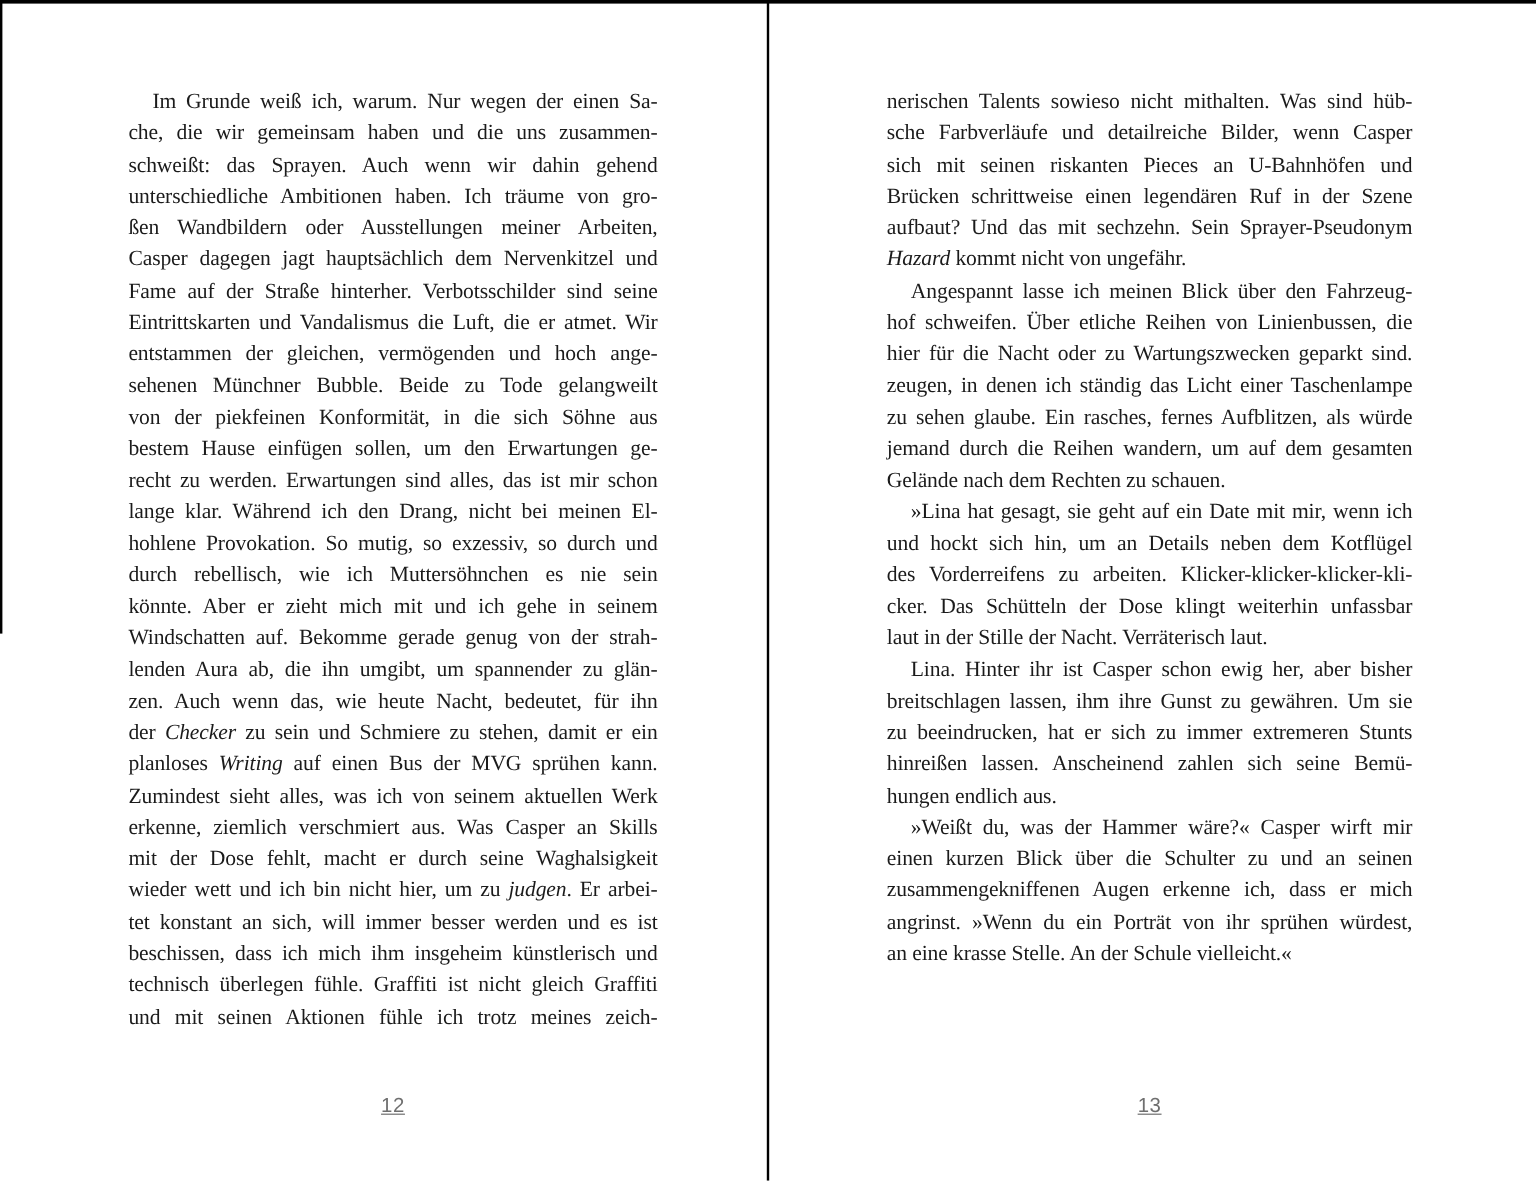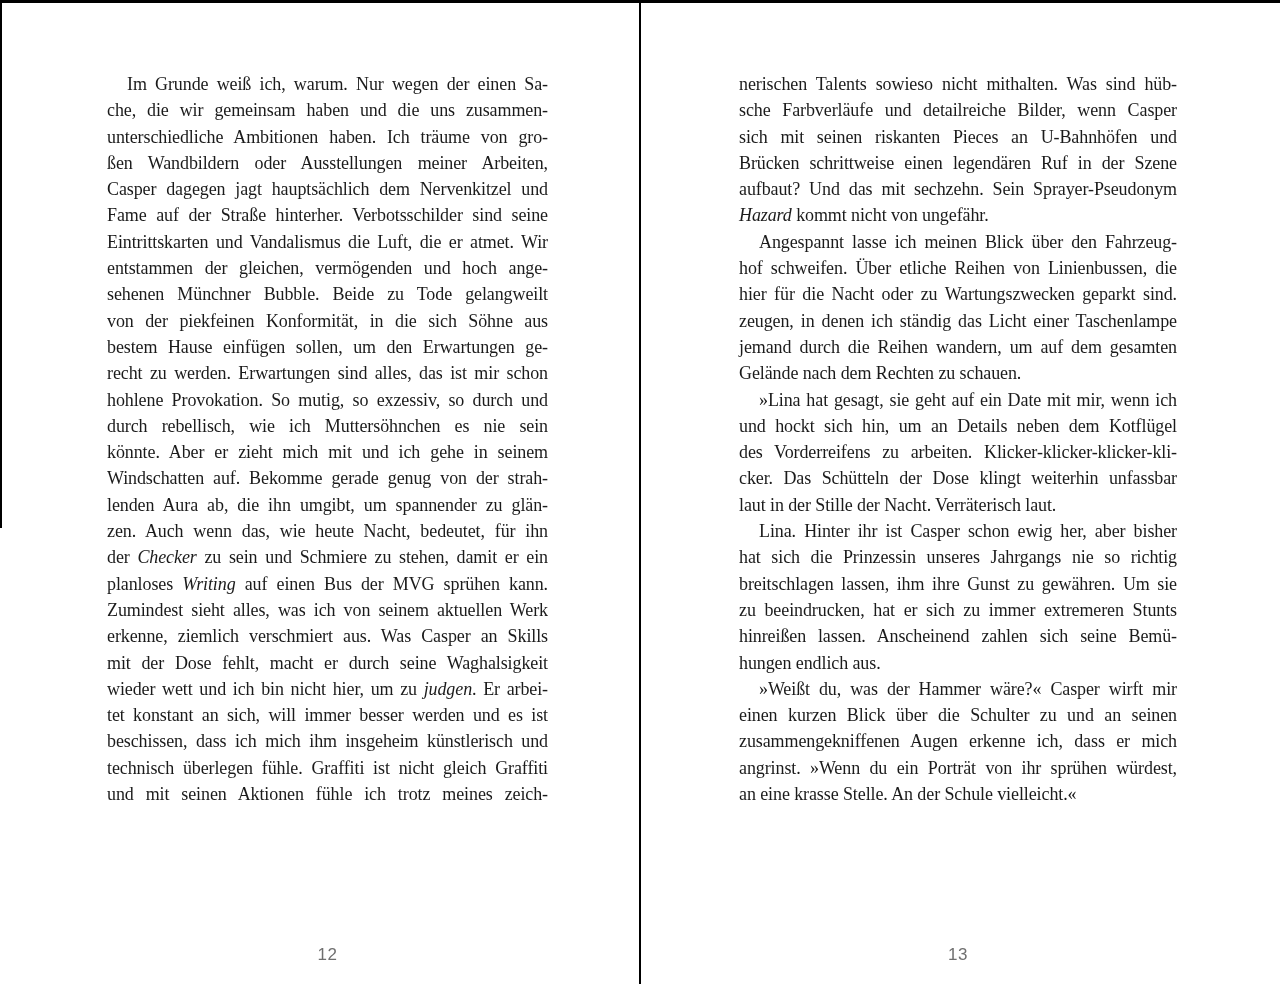"schweißt: das Sprayen. Auch wenn" div.line { html: none -> <div><span>schweißt: das Sprayen. Auch wenn wir dahin gehend</span></div> }
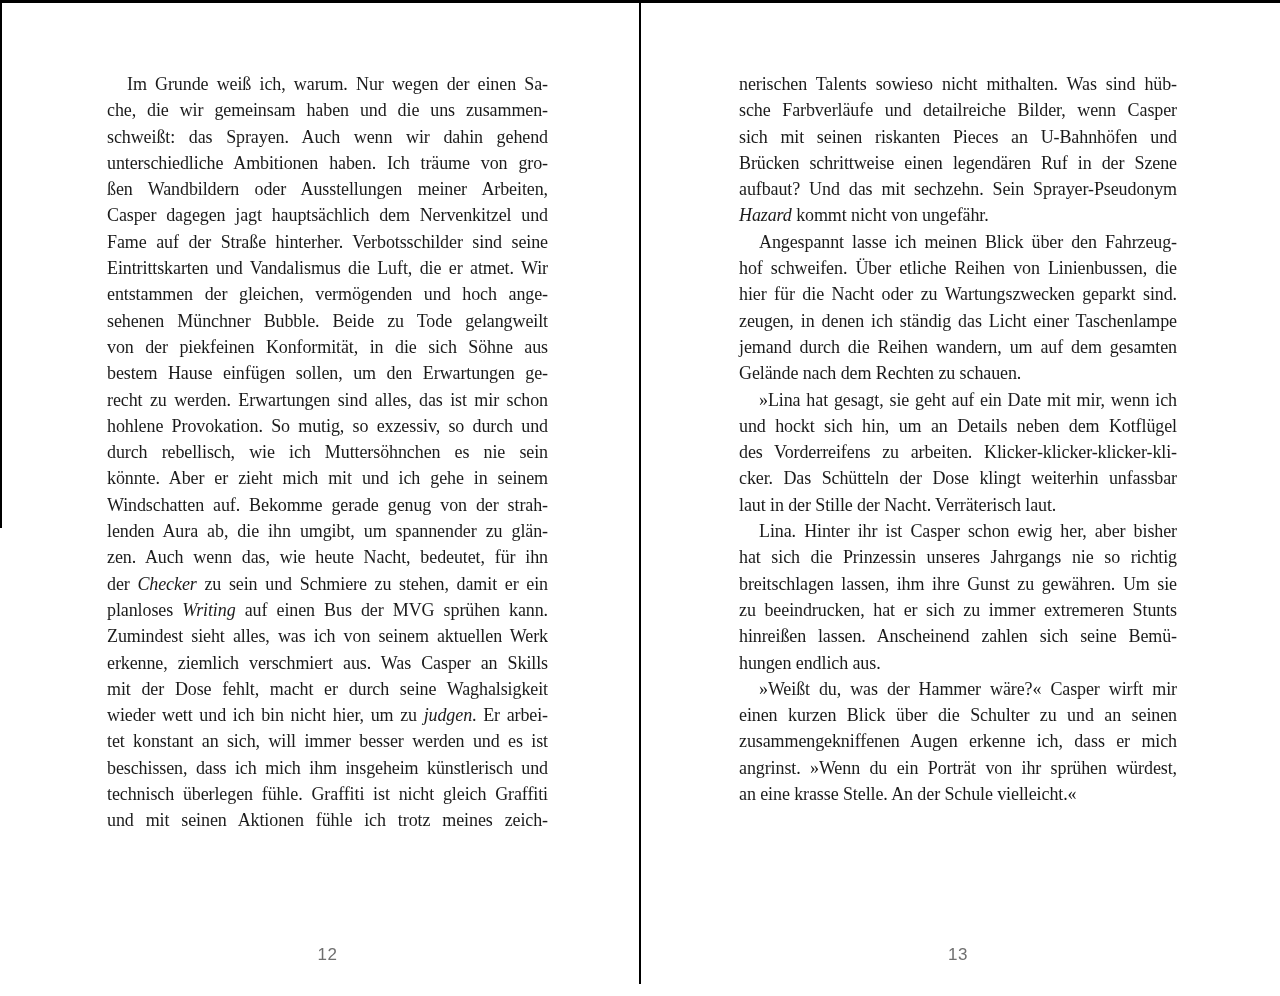"zu sehen glaube. Ein rasches," div.line { html: none -> <div><span>zu sehen glaube. Ein rasches, fernes Aufblitzen, als würde</span></div> }
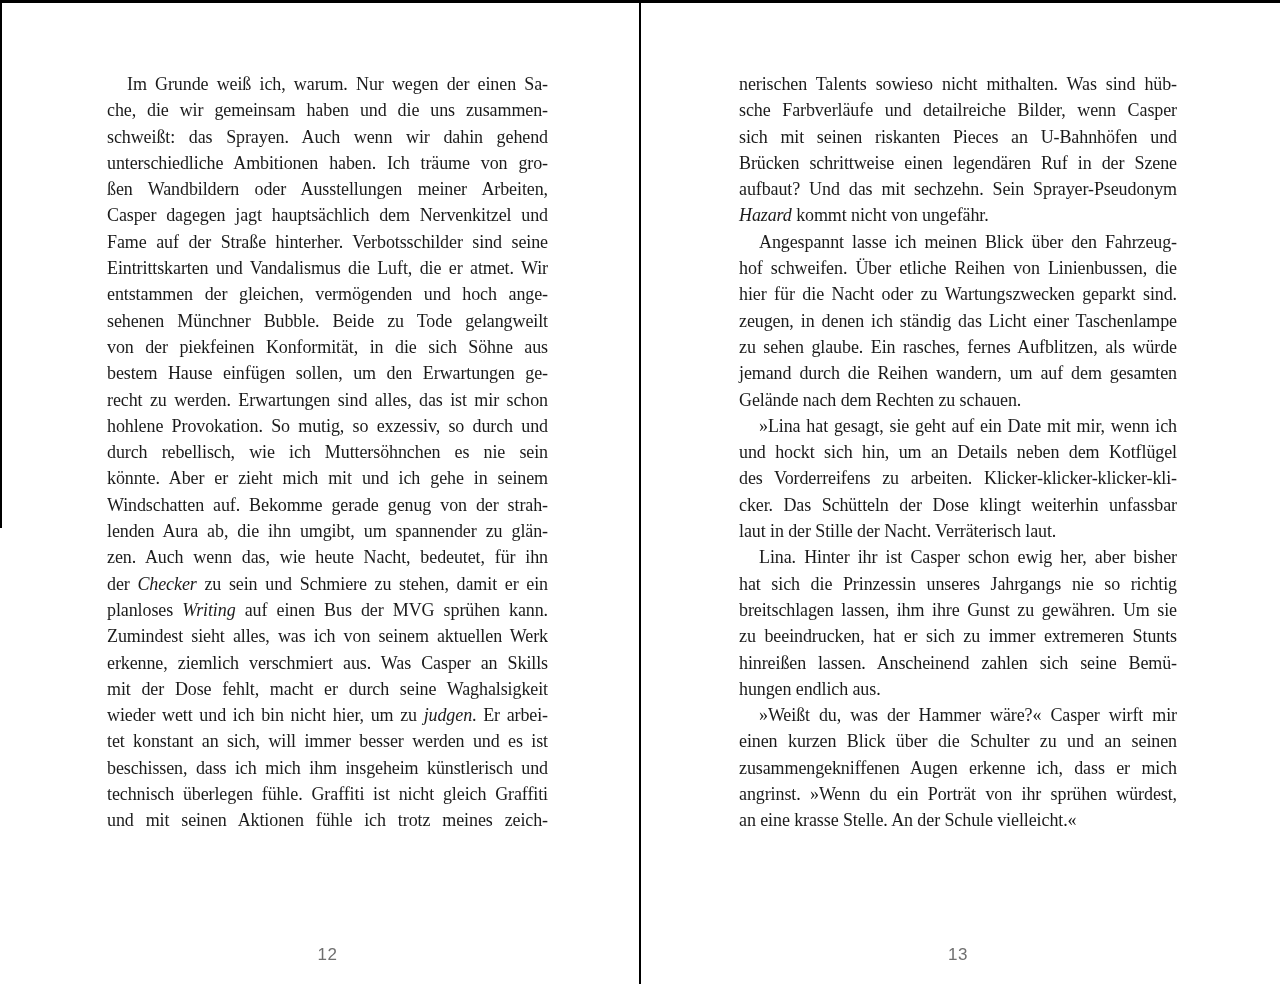"lange klar. Während ich den" div.line { html: none -> <div><span>lange klar. Während ich den Drang, nicht bei meinen El-</span></div> }
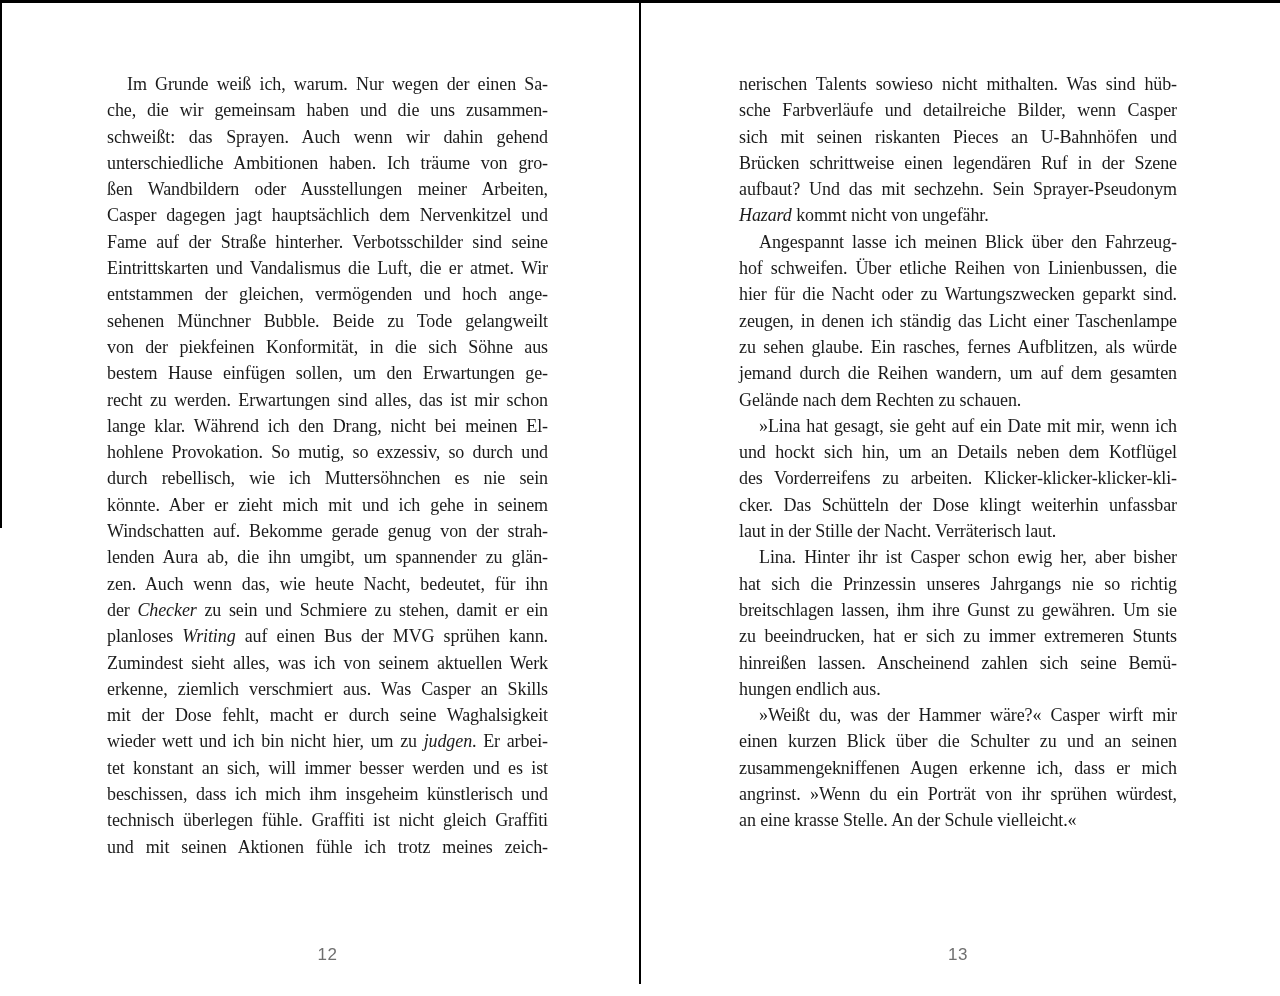"hat sich die Prinzessin unseres" div.line { html: <div><span>hat sich die Prinzessin unseres Jahrgangs nie so richtig</span></div> -> none }
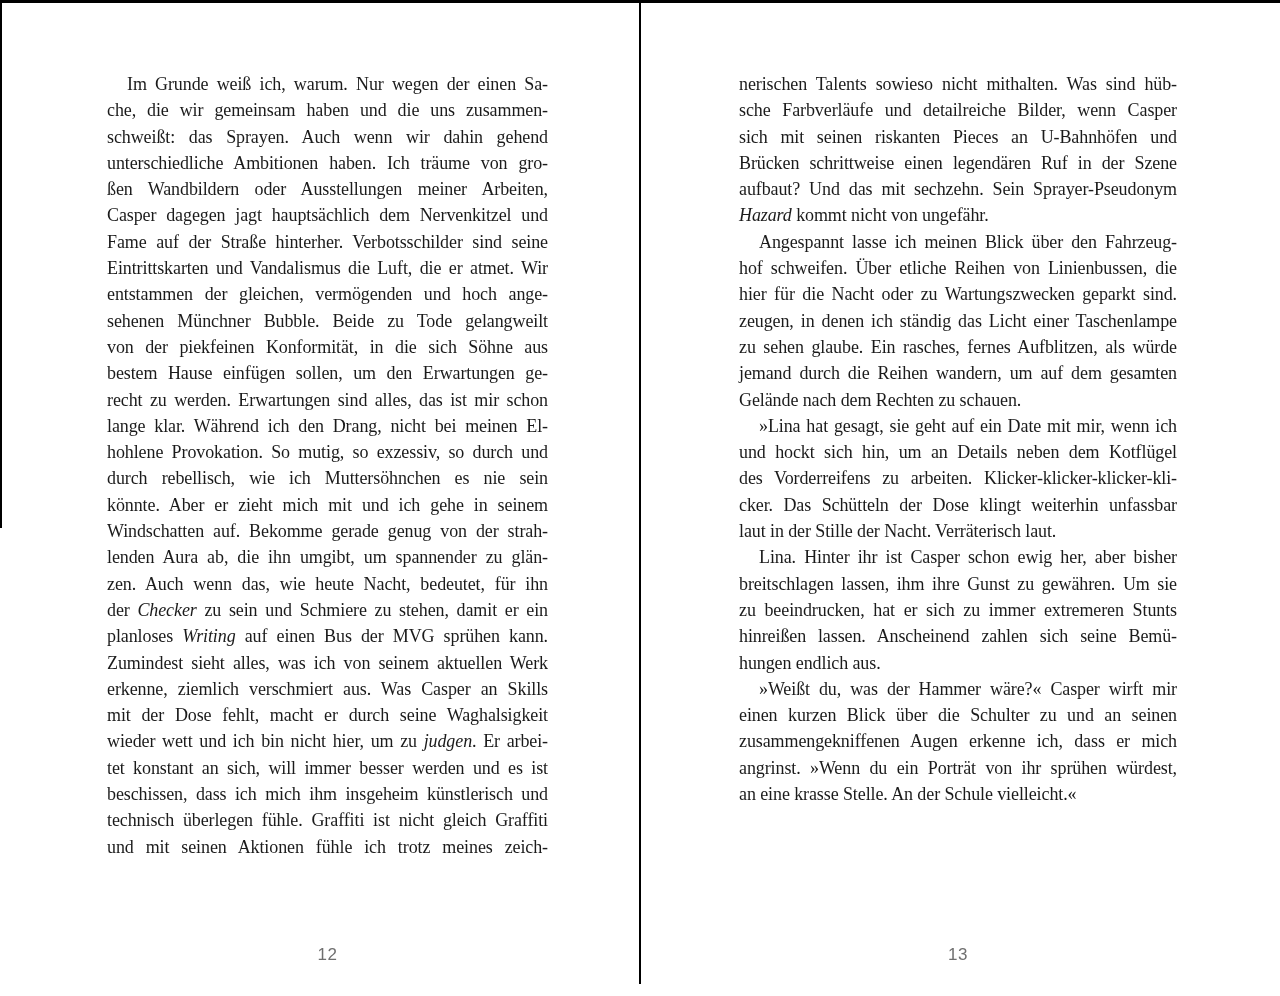"12" .page-number { text-decoration: none -> underline; top: 874px -> 841px }
